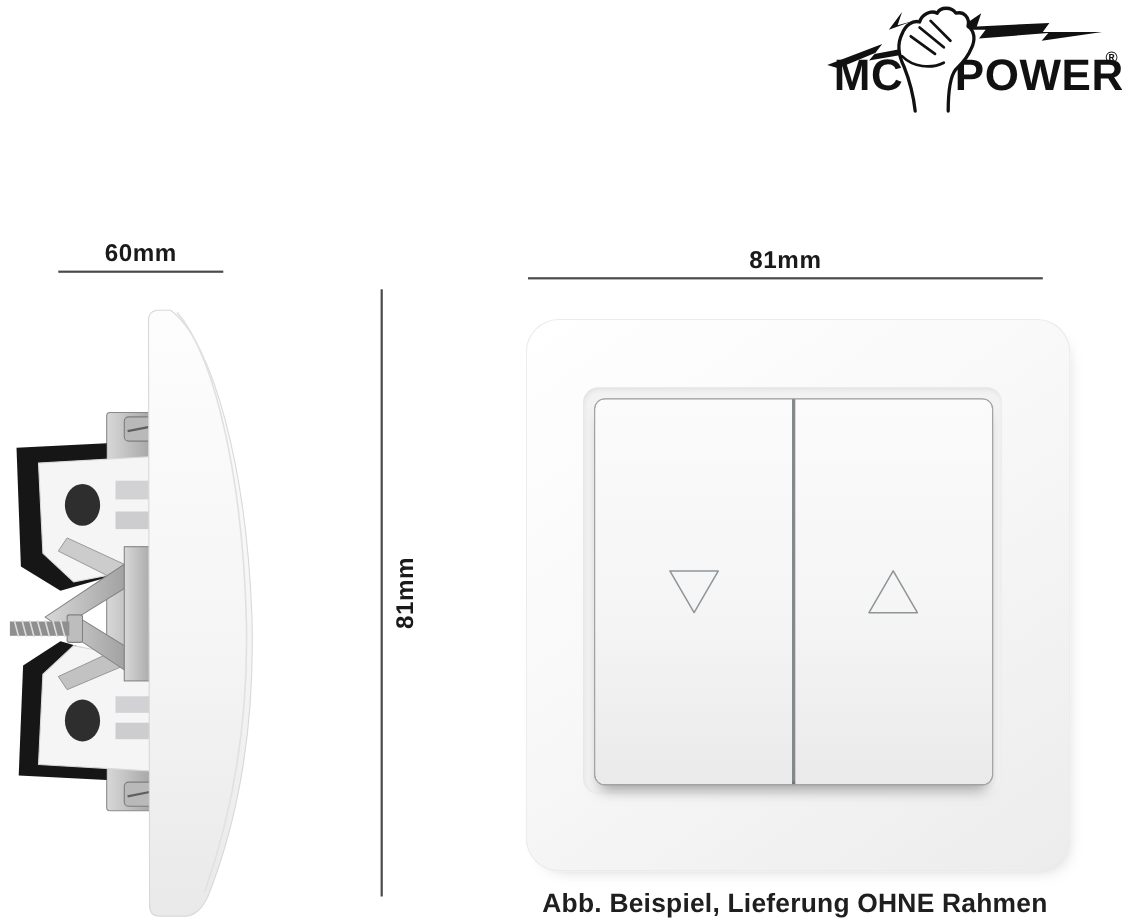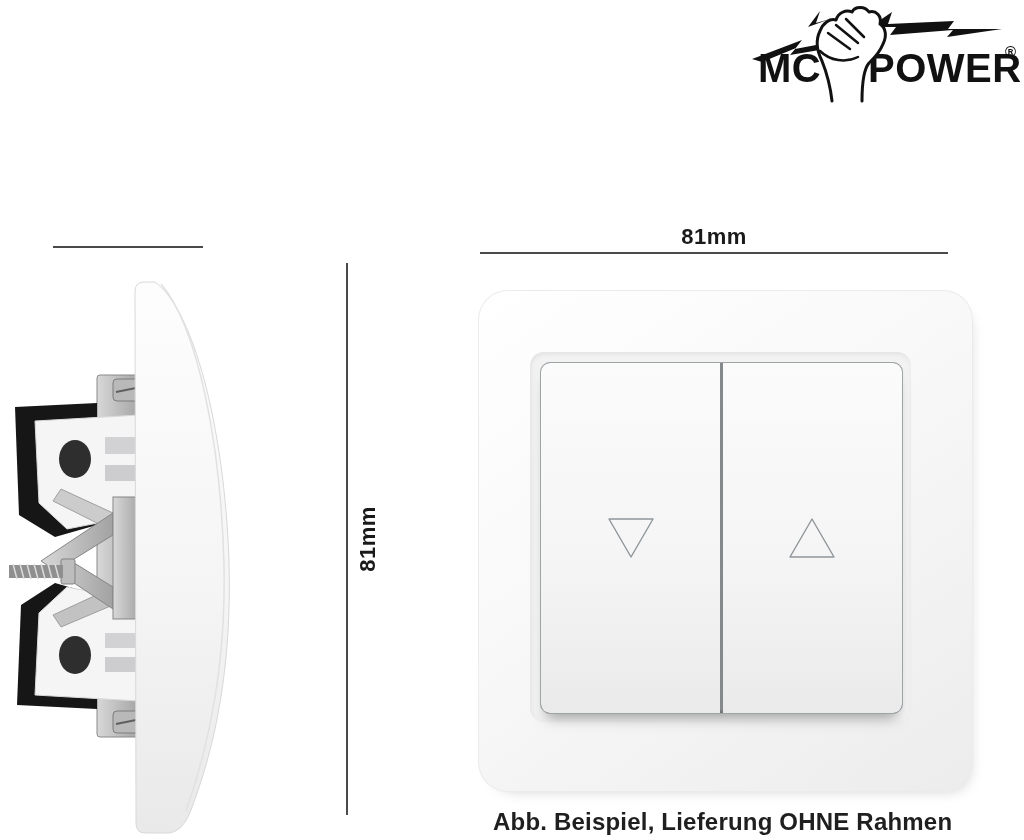"60mm" div.dim-label { html: none -> <div>60mm</div> }
